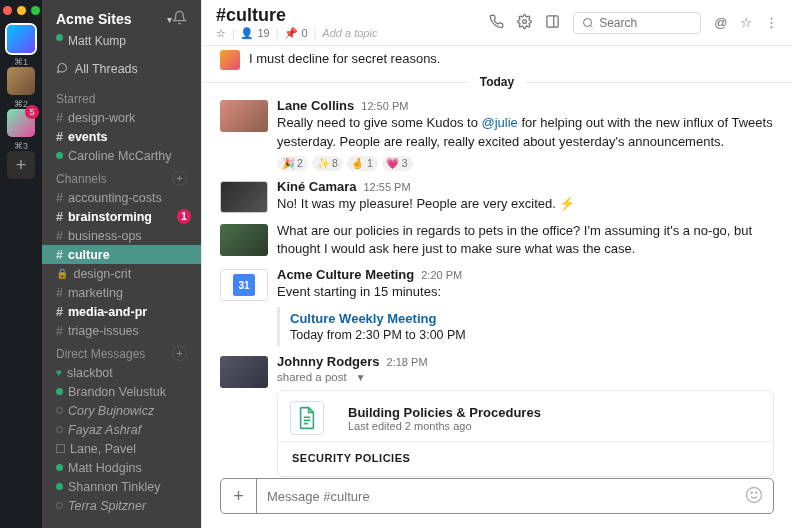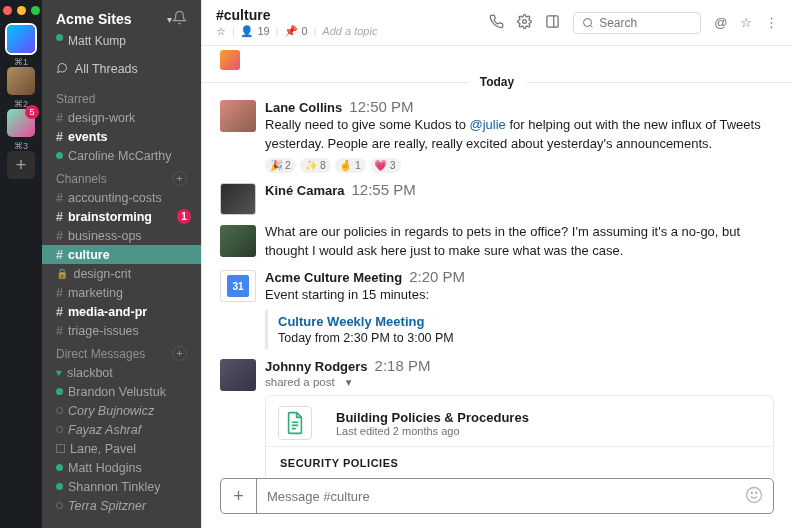"#culture" .ch-name { font-size: 14px -> 18px }
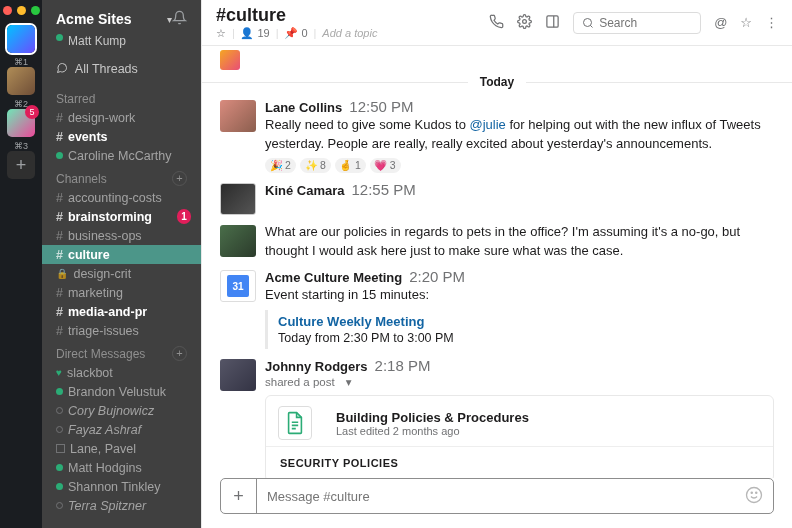"I must decline for secret" span.msg-text { html: none -> <span>I must decline for secret reasons.</span> }
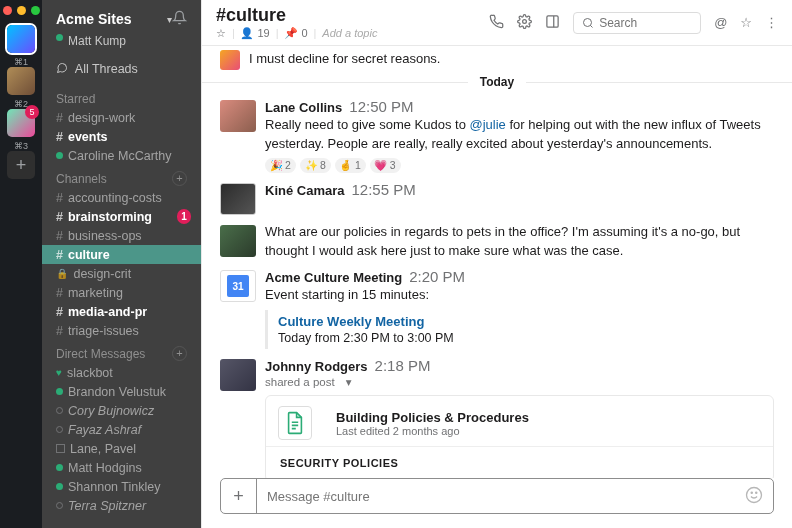"12:50 PM" .ts { font-size: 15px -> 11px }
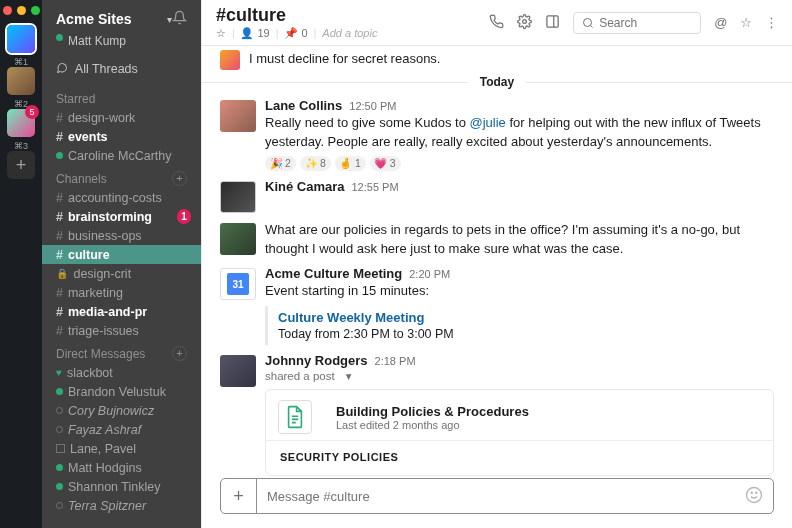"No! It was my pleasure!" div.msg-text { html: none -> <div>No! It was my pleasure! People are very excited. ⚡</div> }
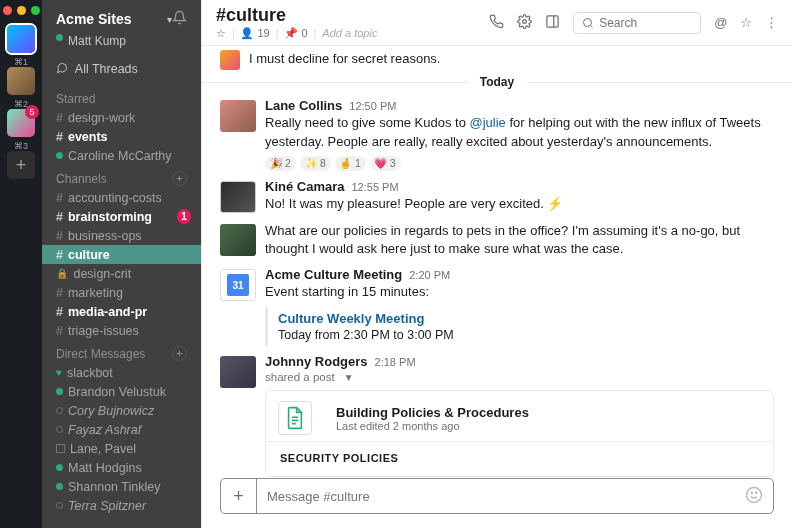"31" .avatar { width: 36px -> 48px }
